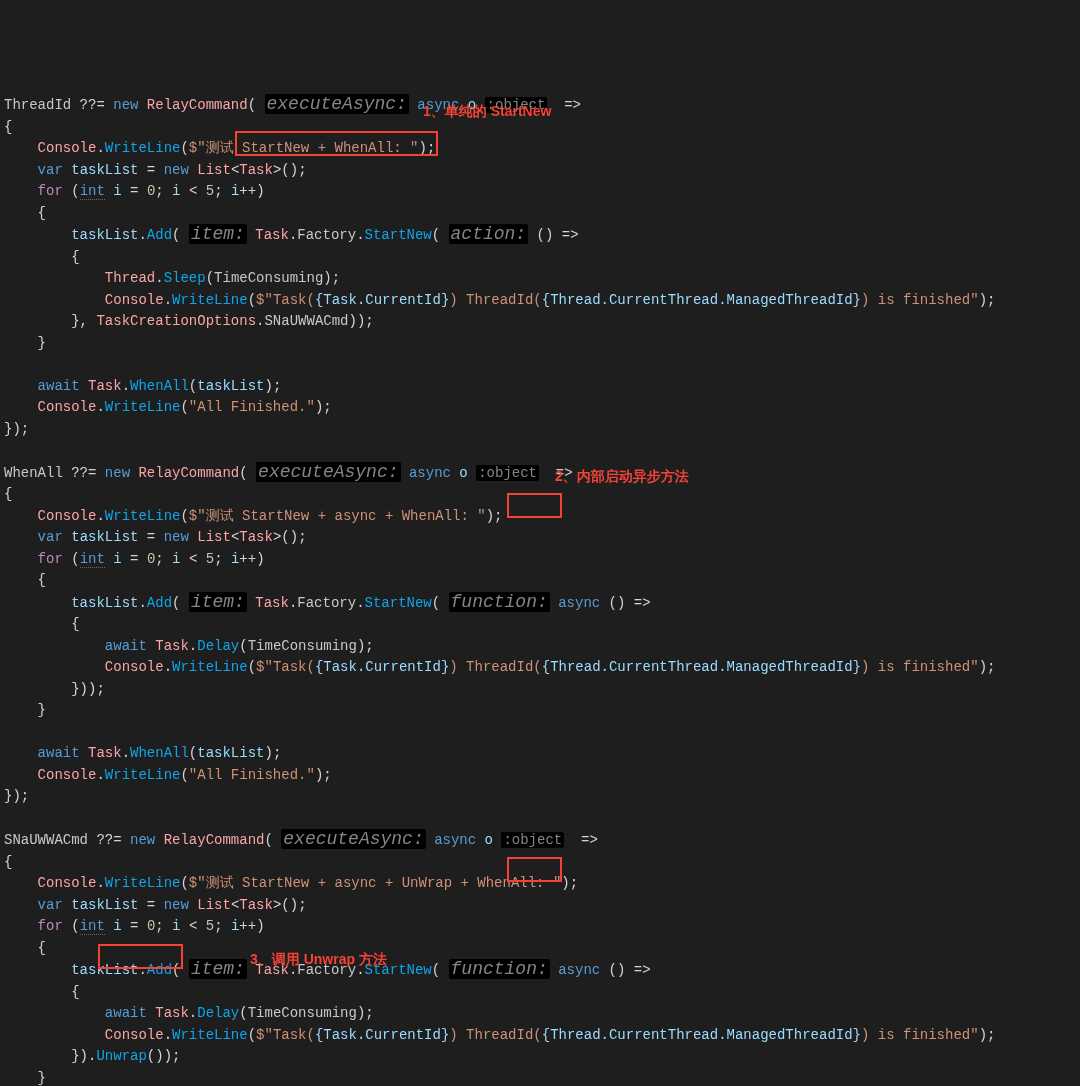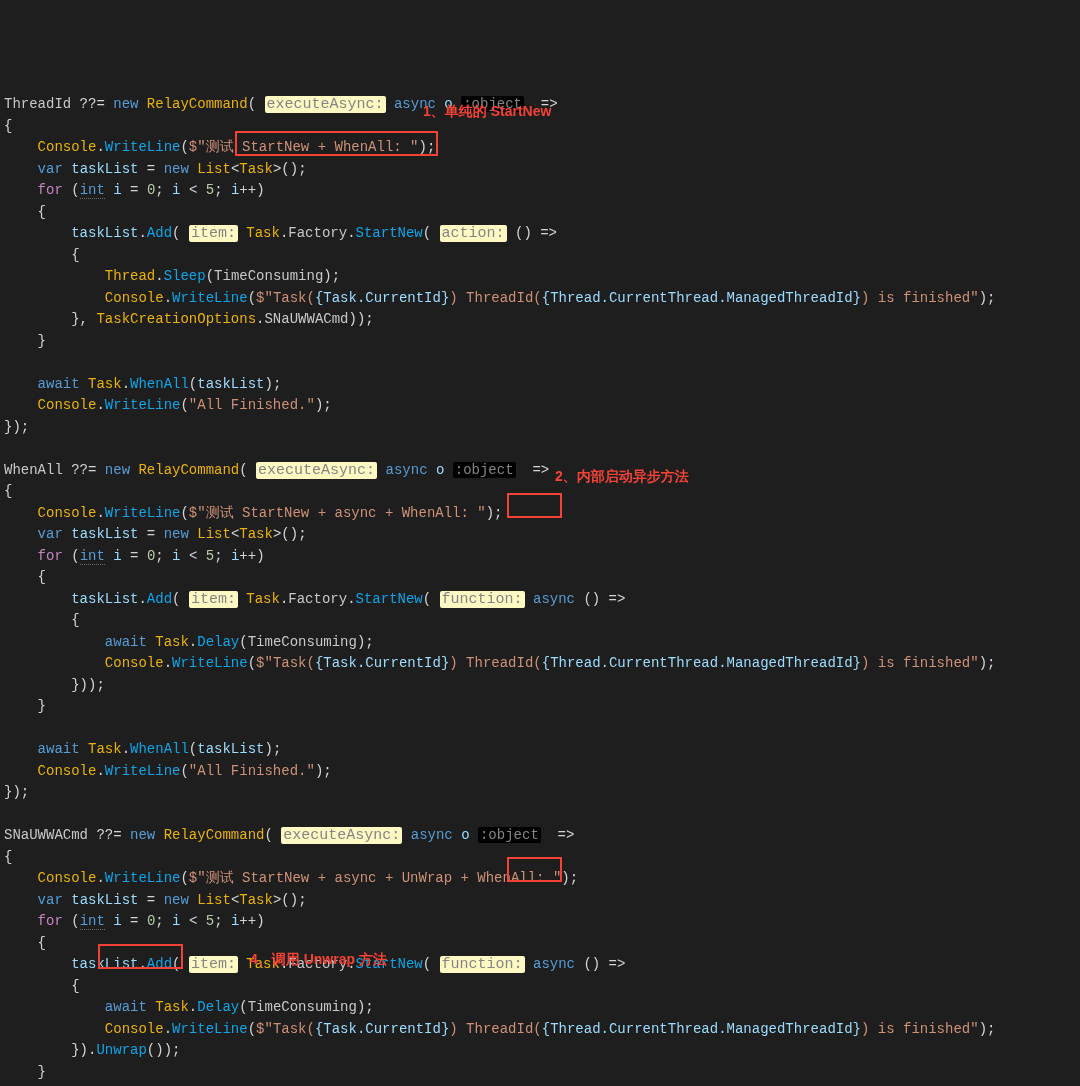"RelayCommand" .kw2 { color: #eab308 -> #fca5a5 }
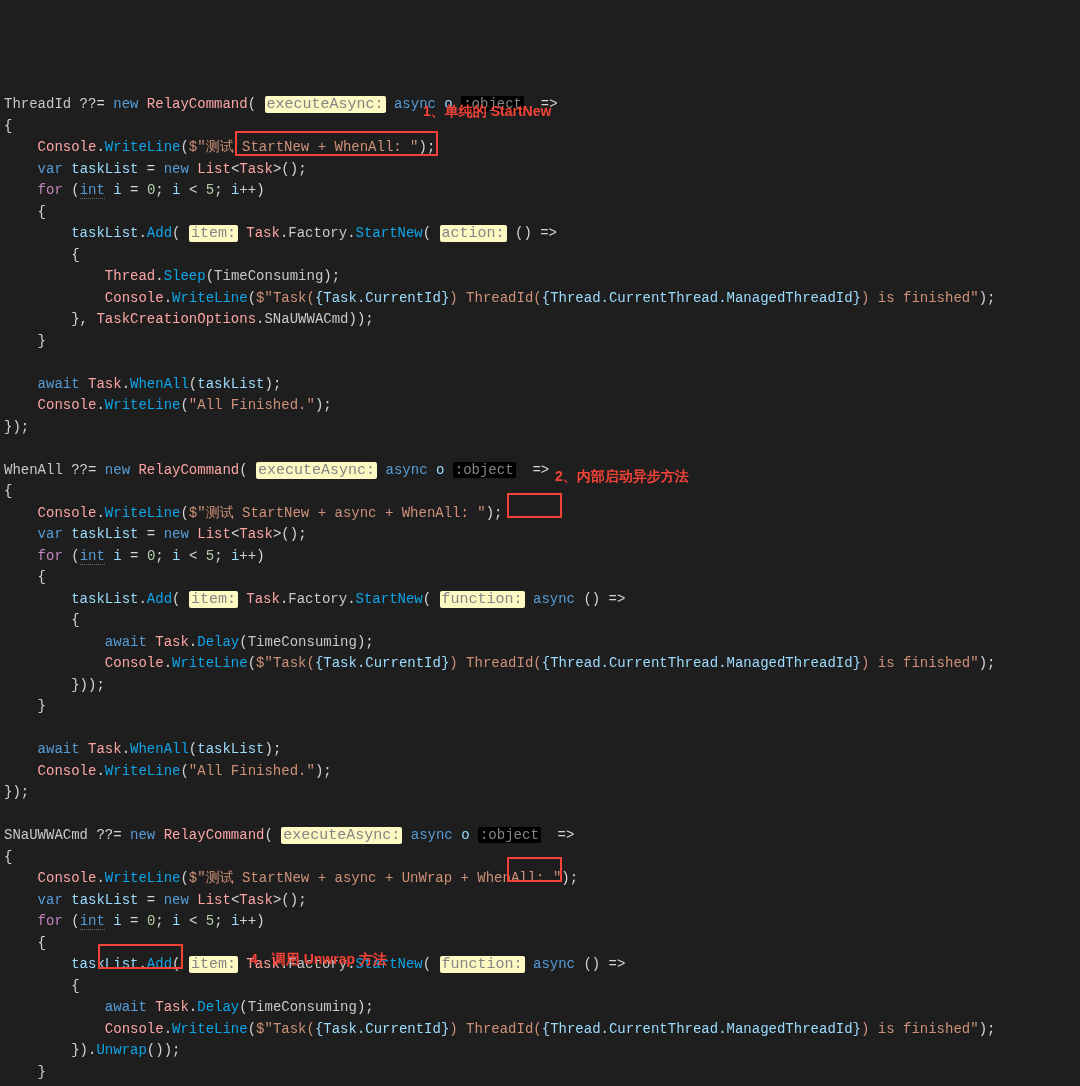"executeAsync:" .hint { background: #fef9c3 -> #000000; font-size: 15px -> 18px; font-style: none -> italic }
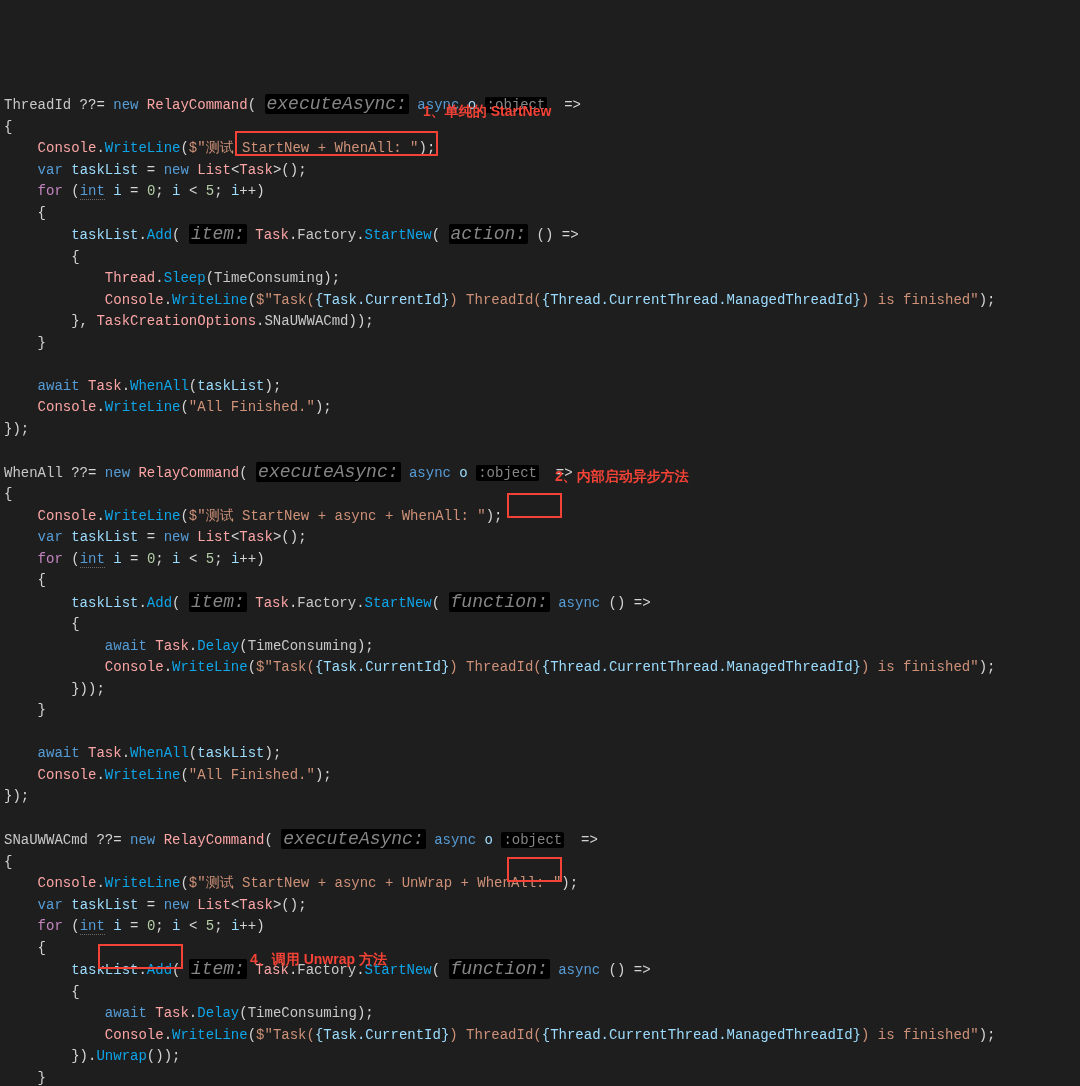"4、调用 Unwrap 方法" div.redlabel { text: 4 -> 3 }
